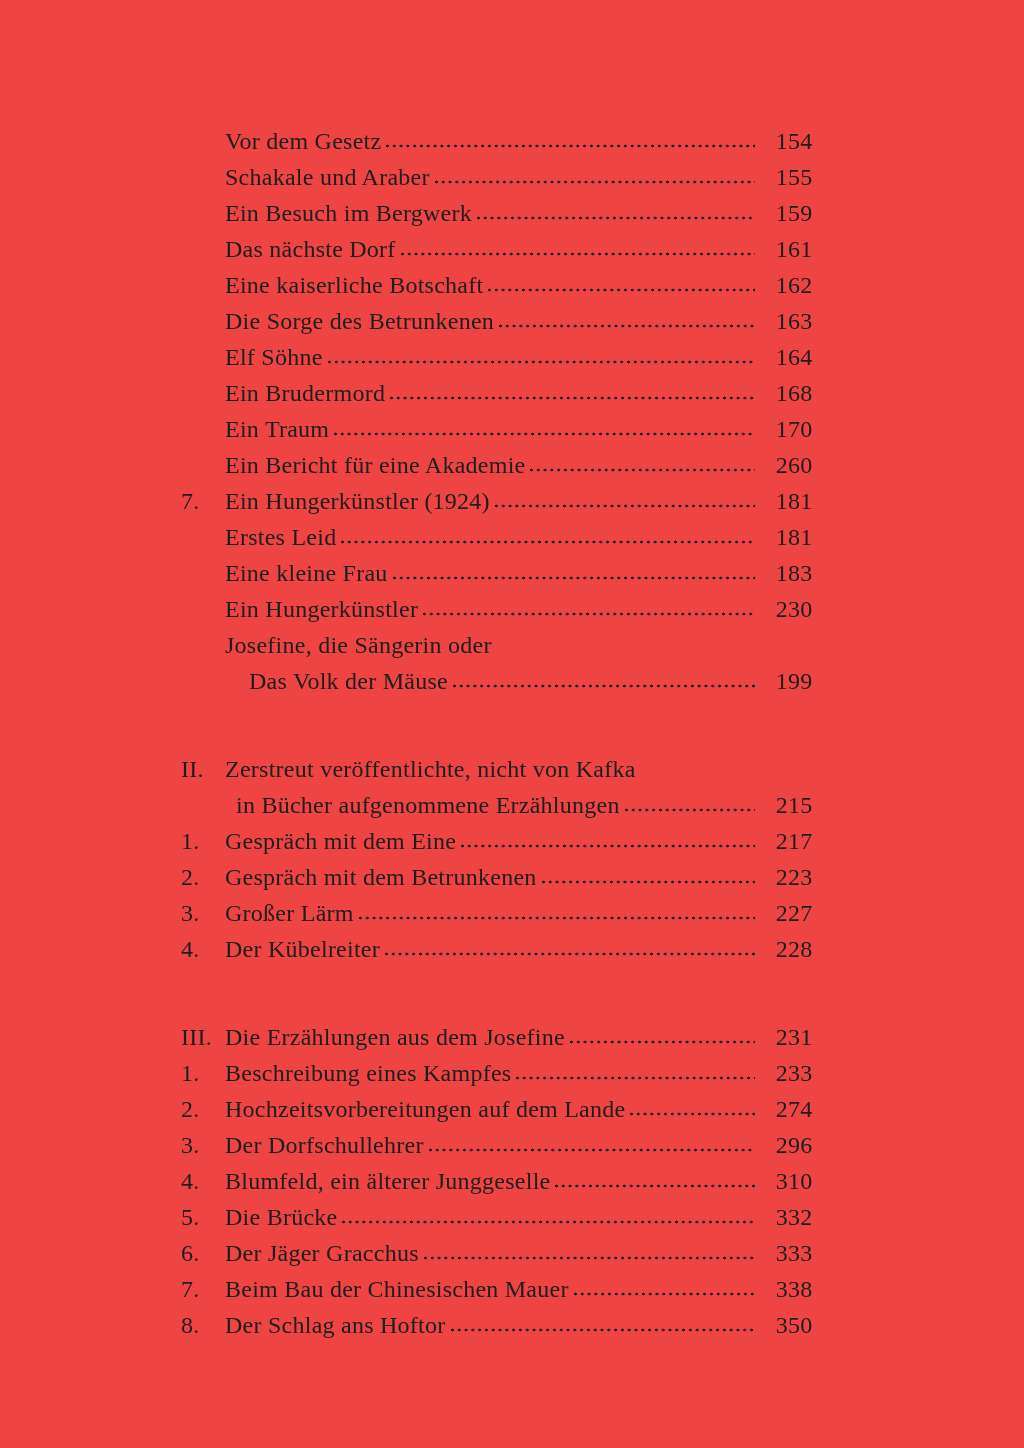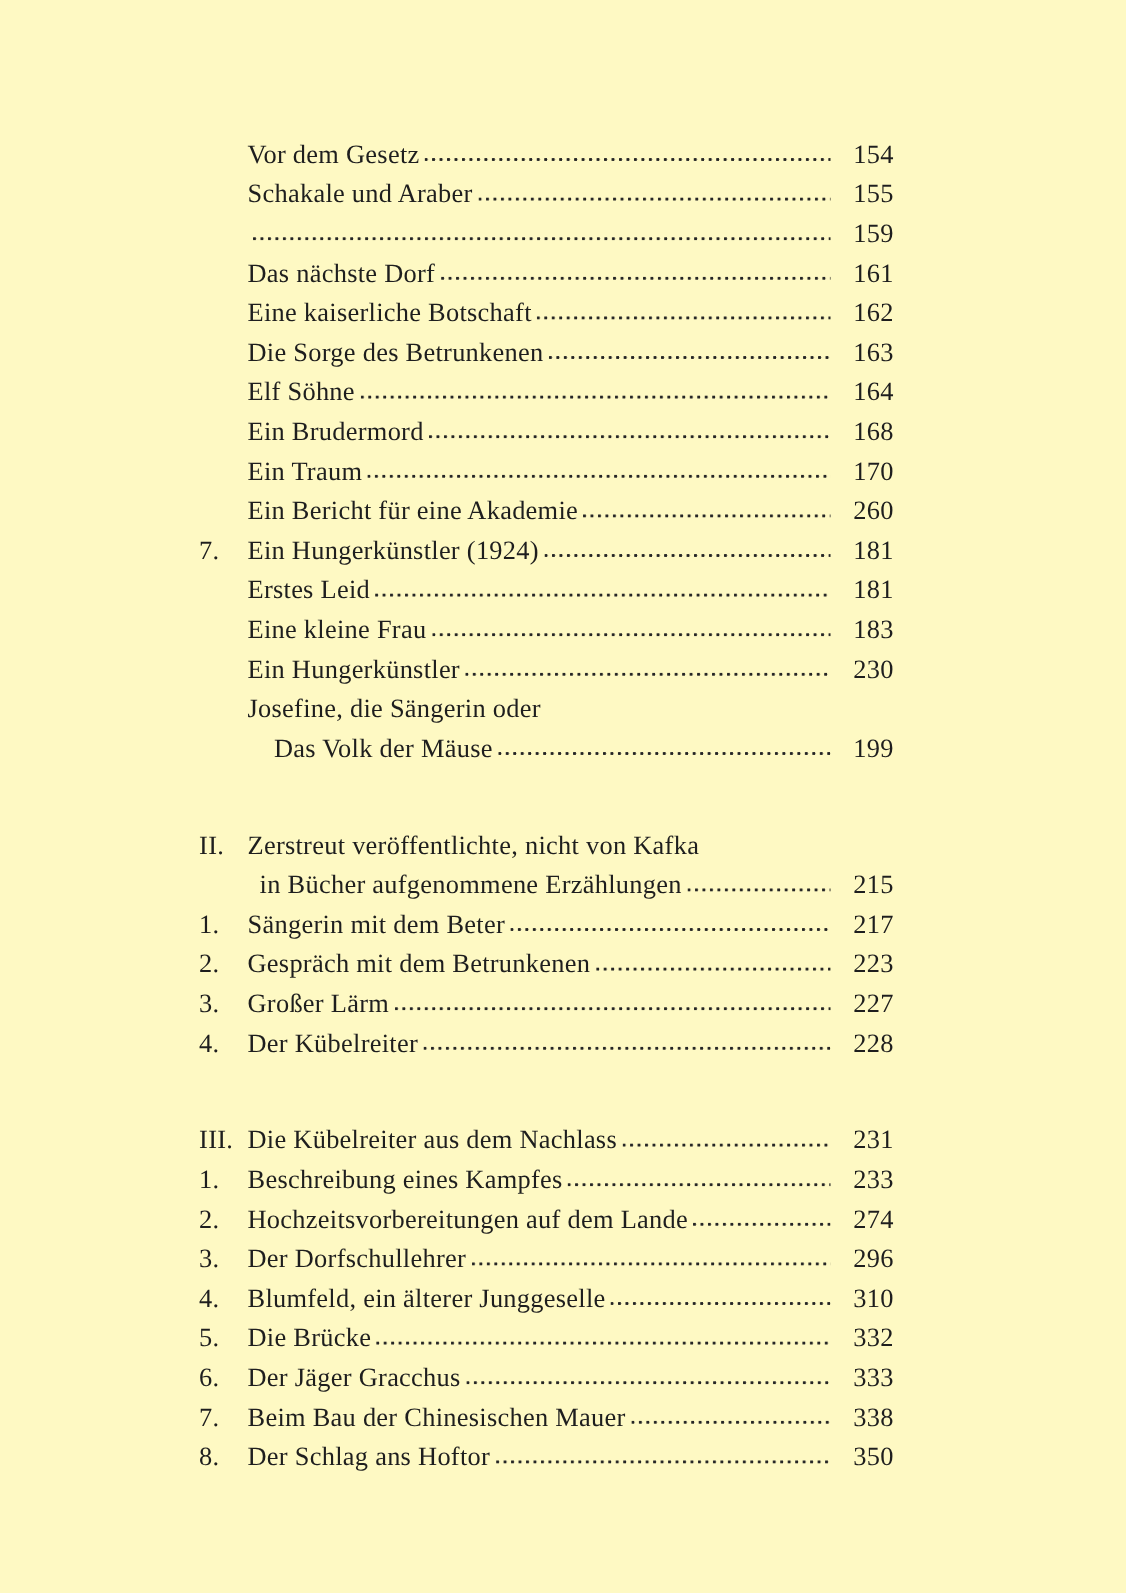"Vor dem Gesetz" .page { background: #fef9c3 -> #ef4444 }
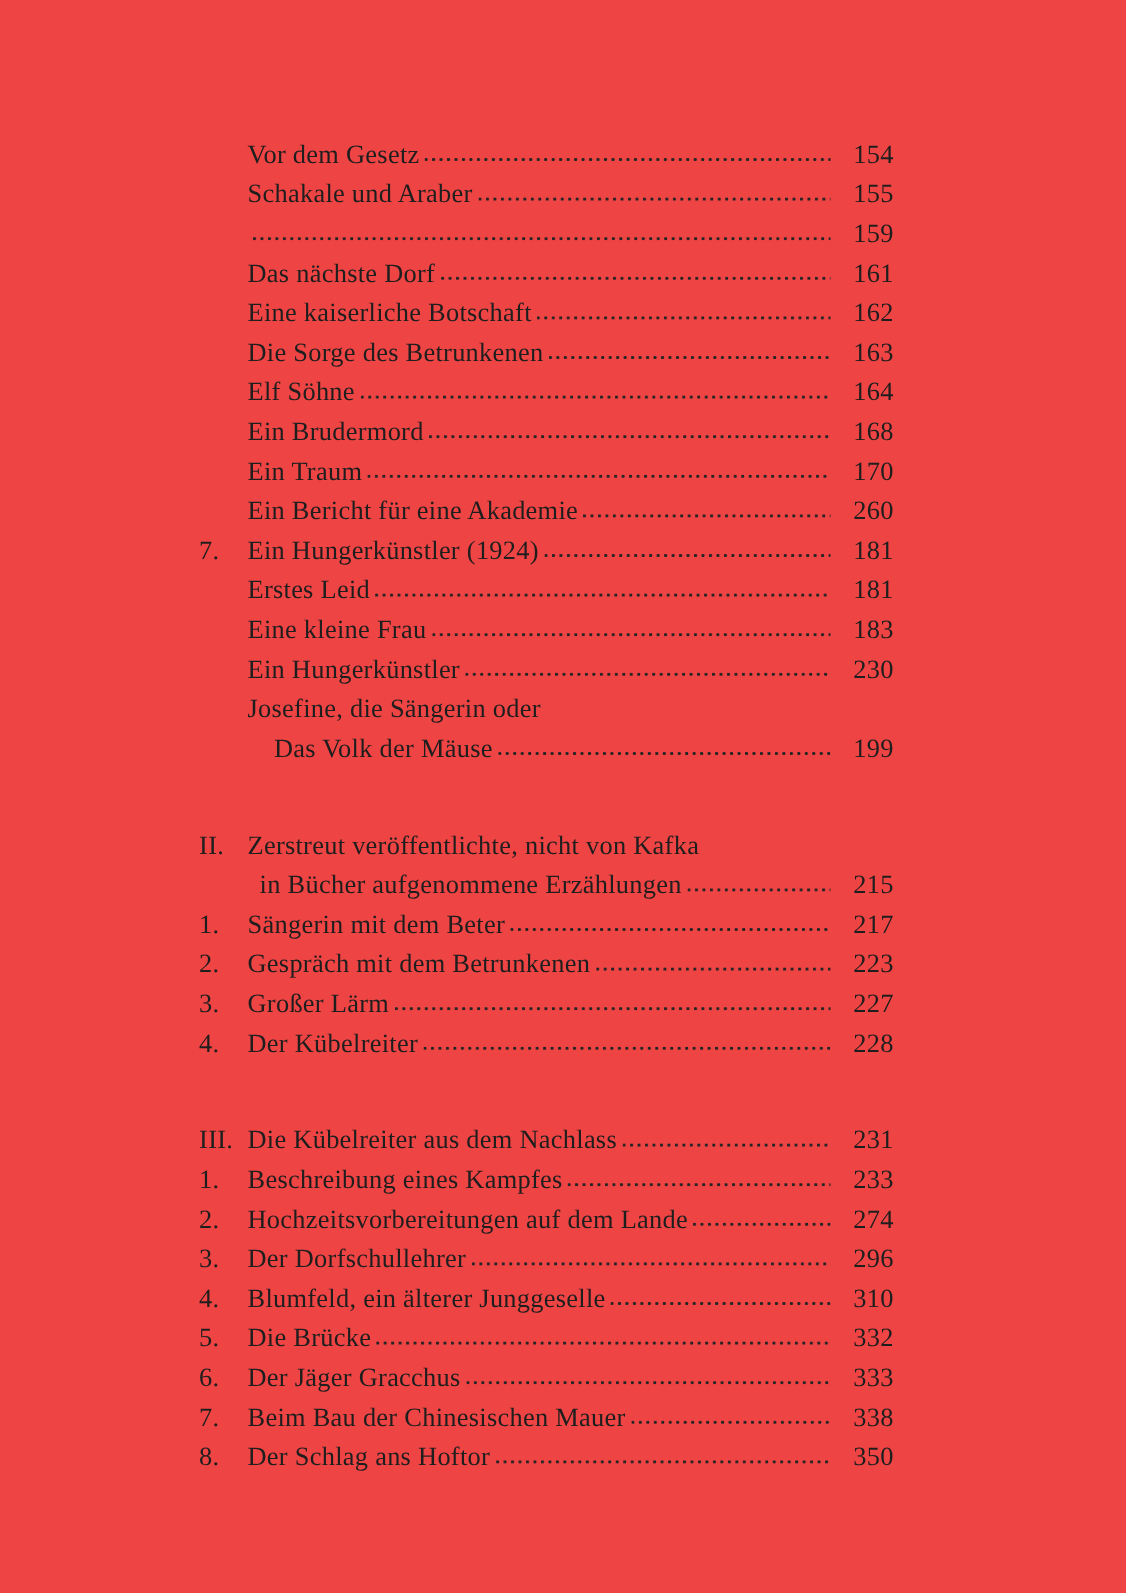"Ein Besuch im Bergwerk" span.title { html: none -> <span>Ein Besuch im Bergwerk</span> }
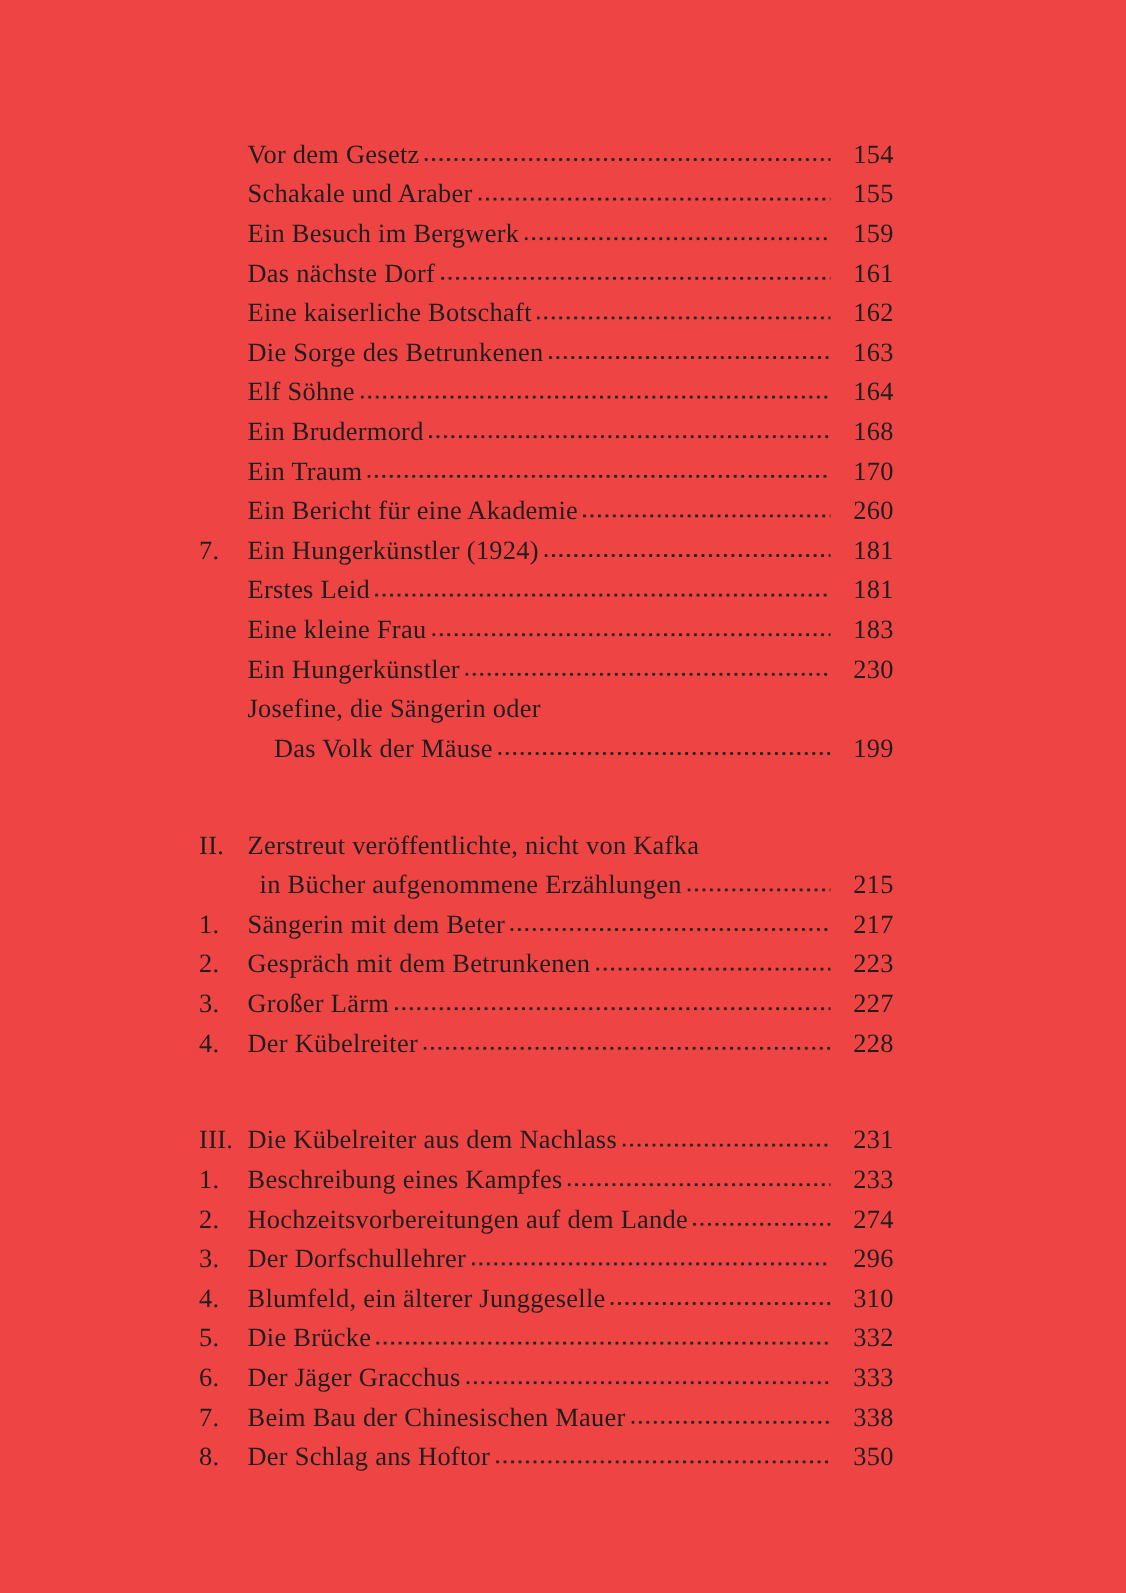"Sängerin mit dem Beter" span.title { text: Sängerin mit dem Beter -> Gespräch mit dem Eine }
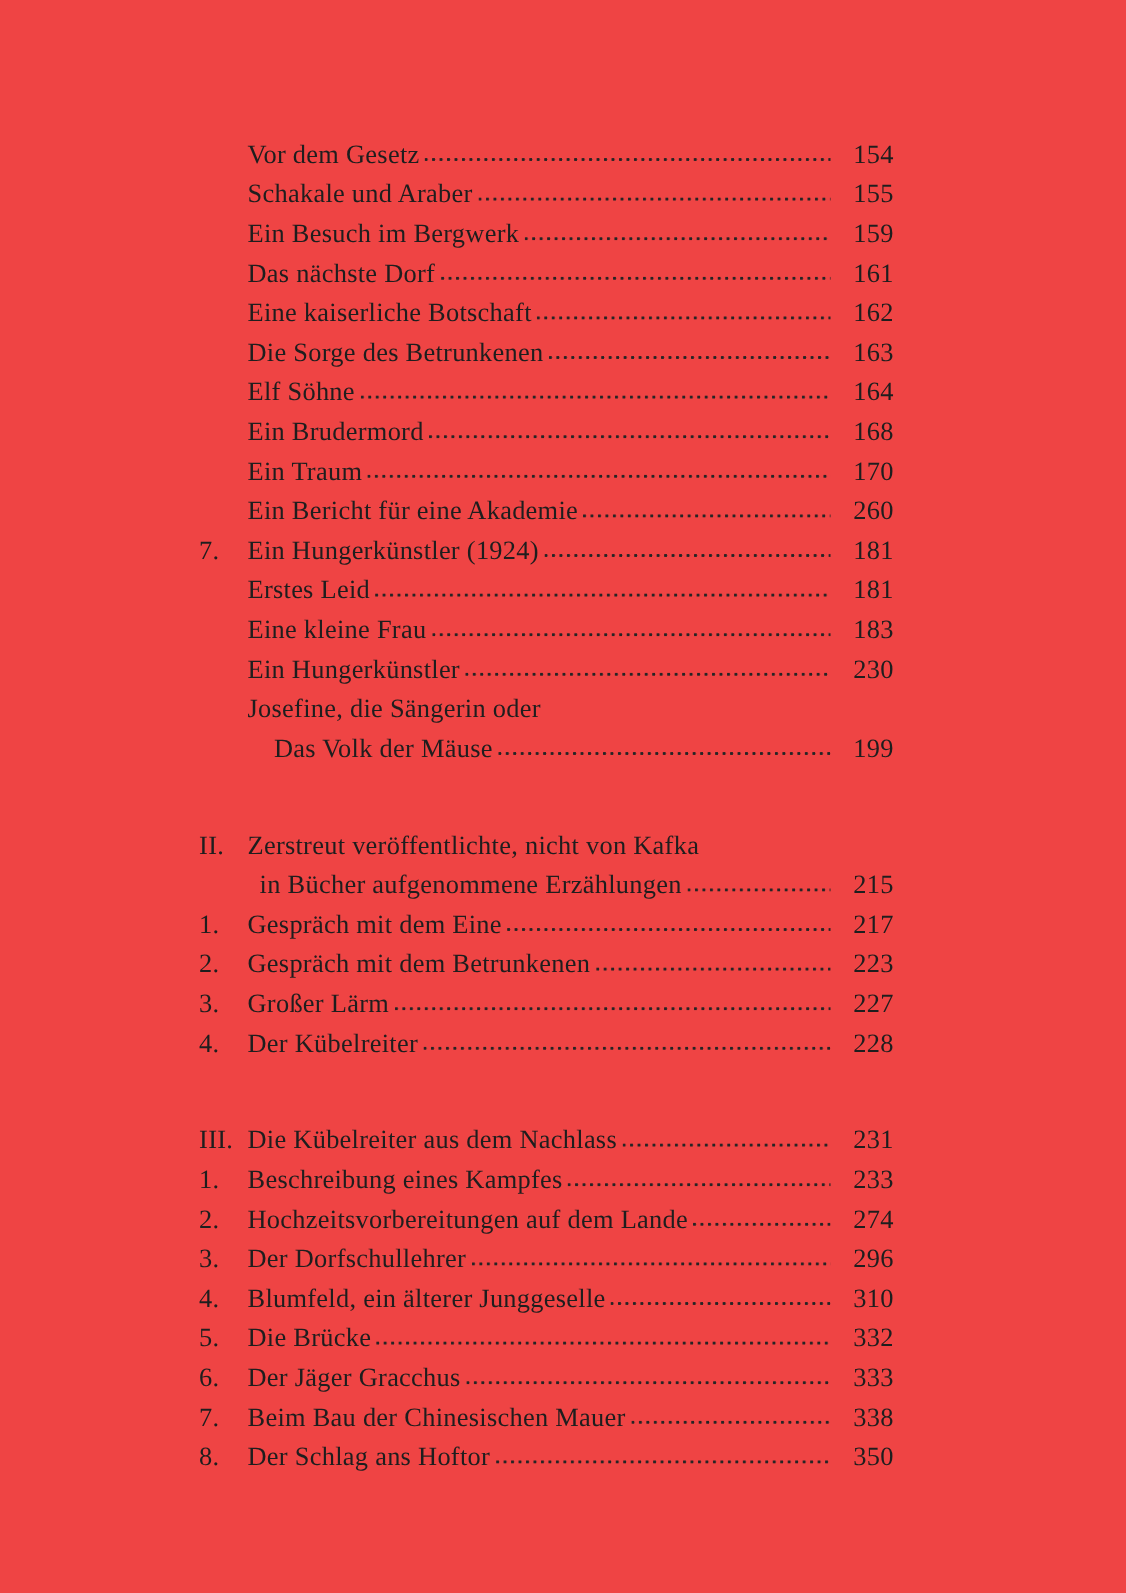"Die Kübelreiter aus dem Nachlass" span.title { text: Kübelreiter aus dem Nachlass -> Erzählungen aus dem Josefine }
